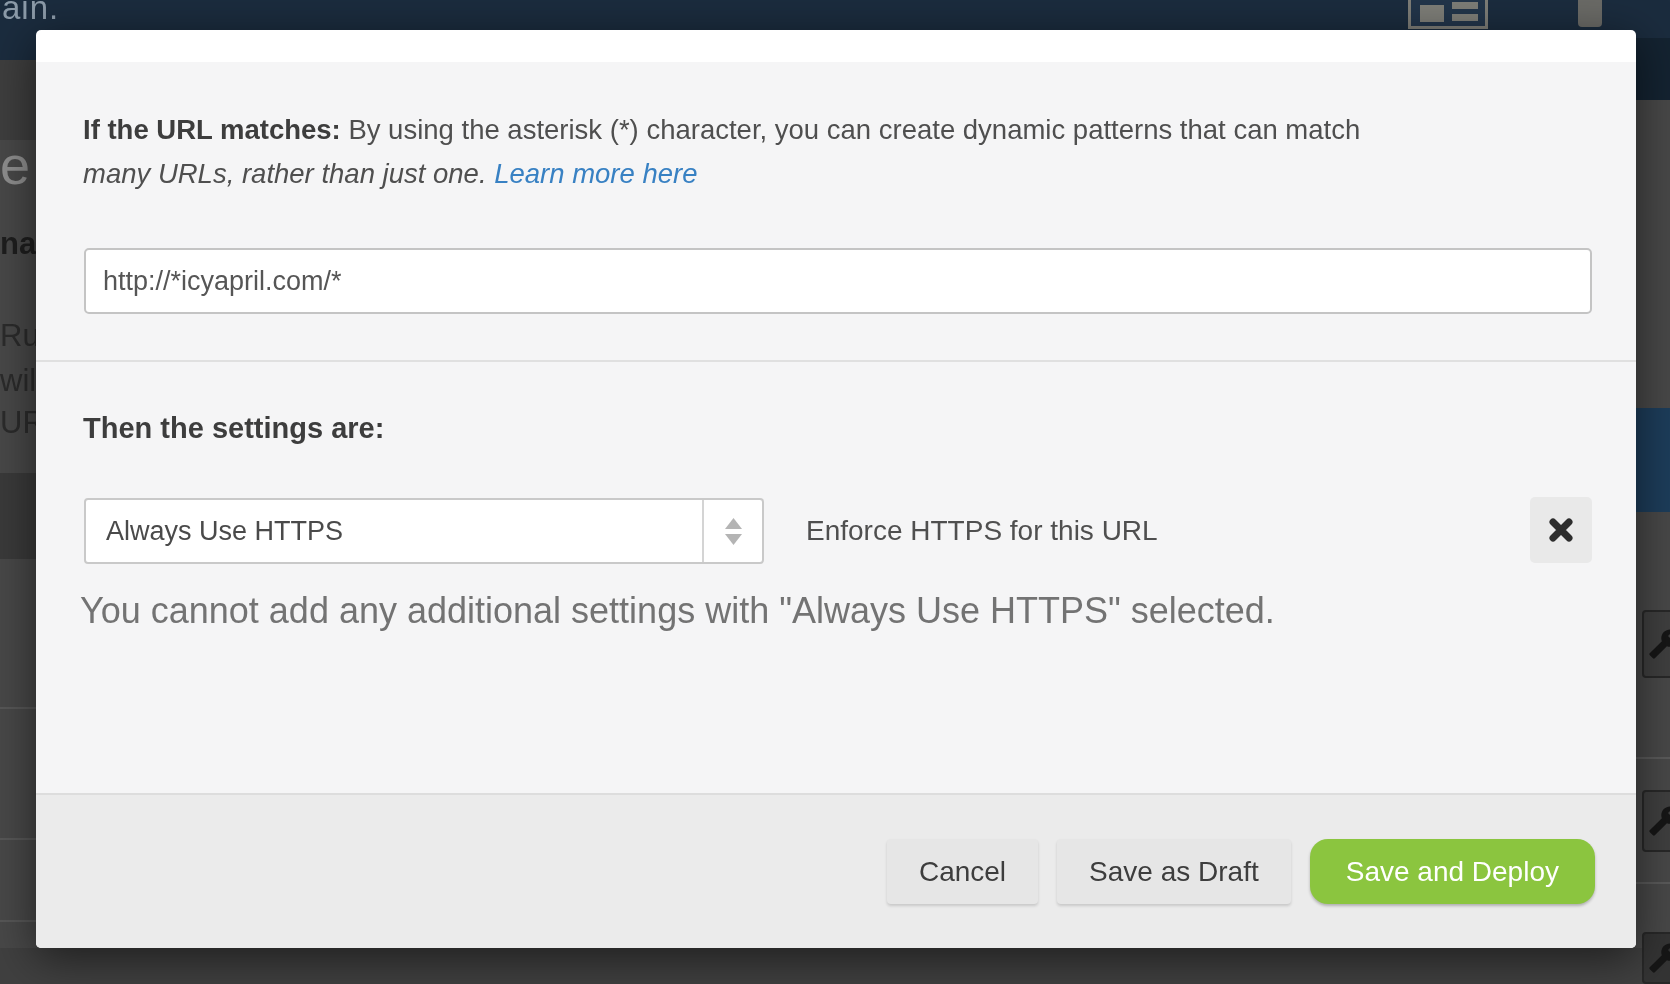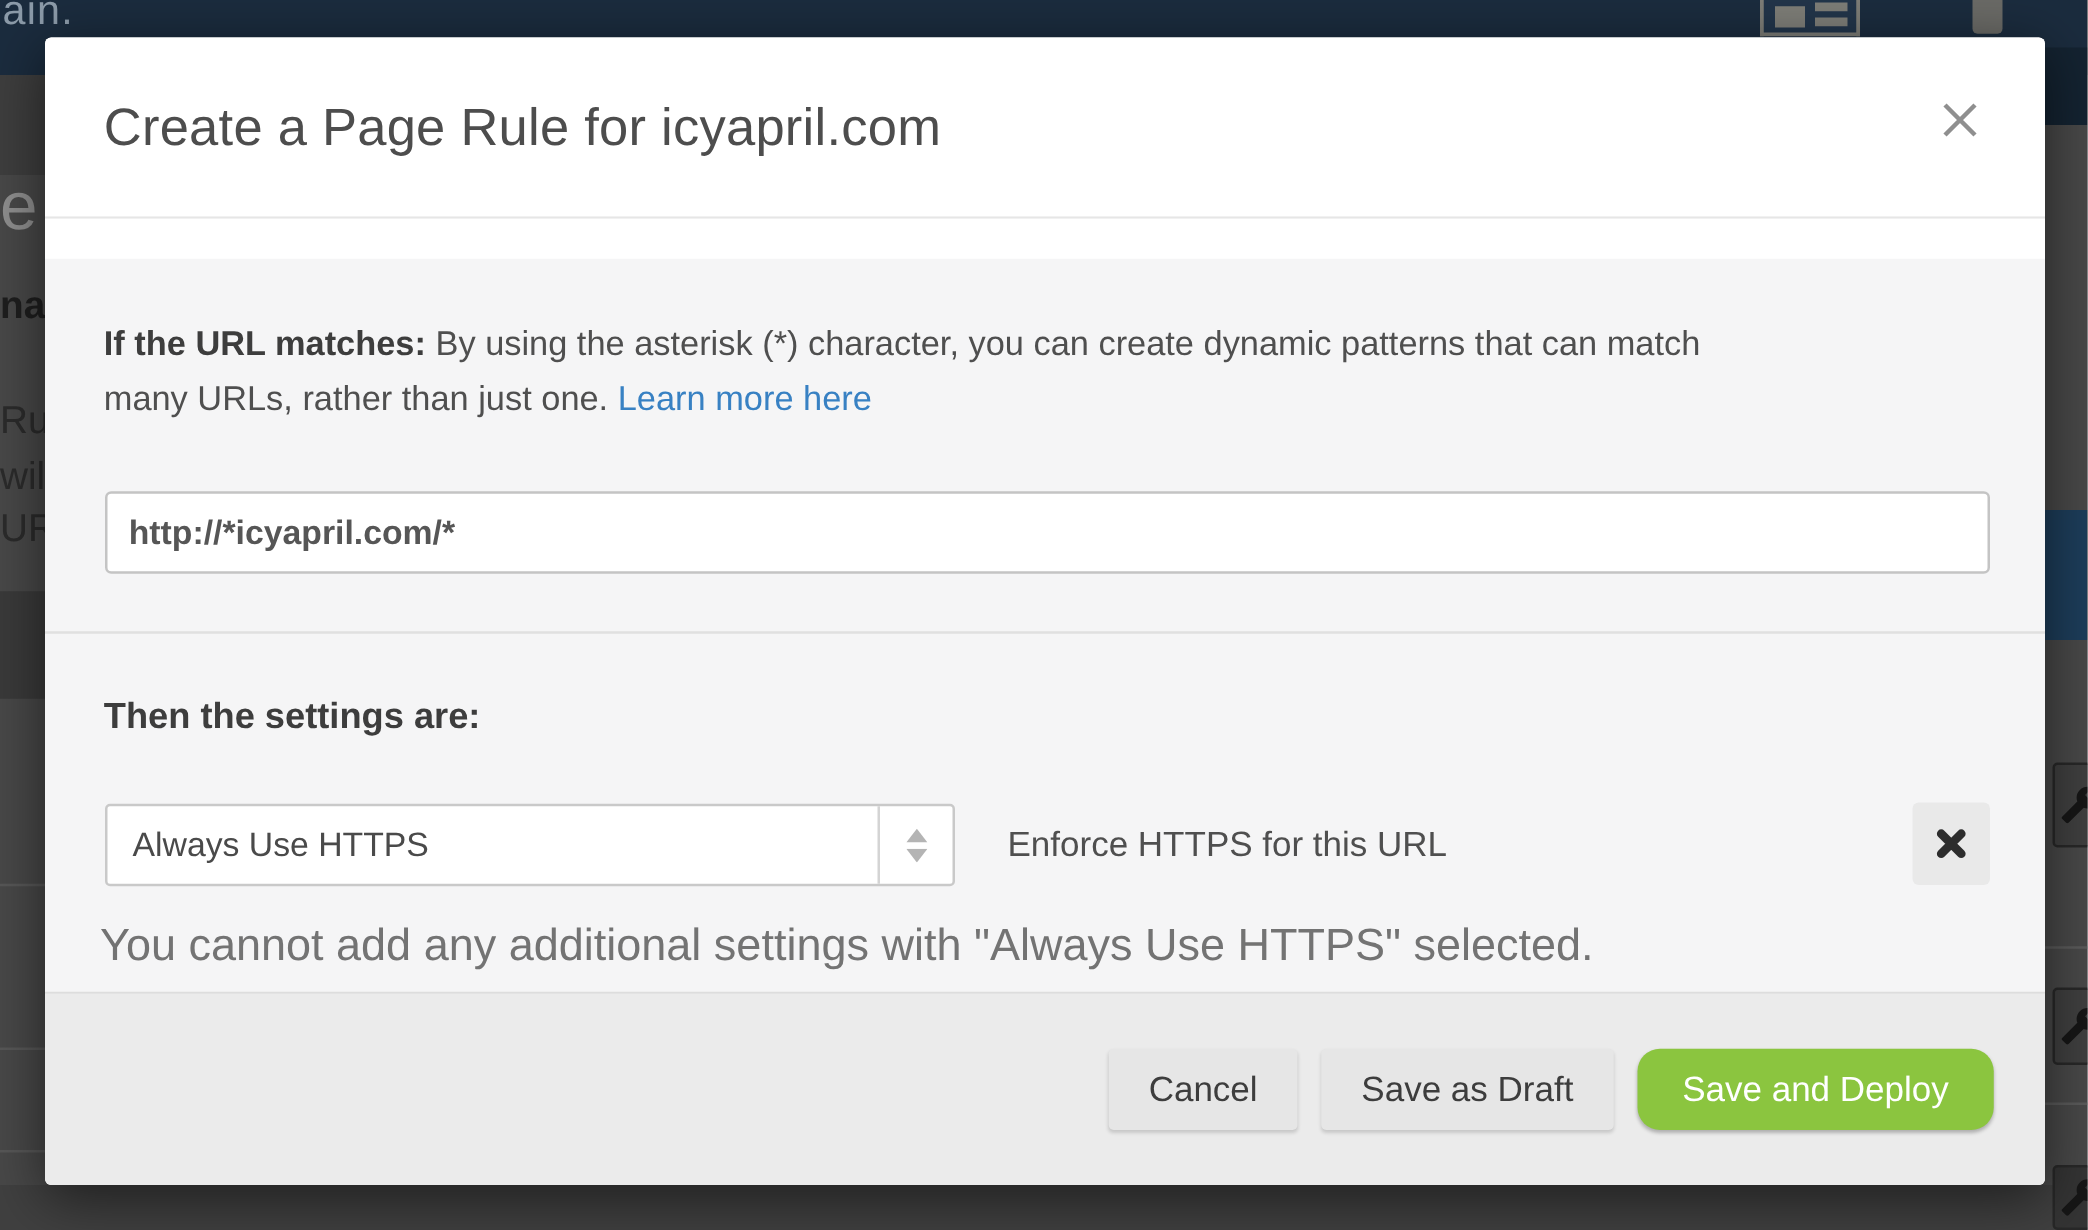"Create a Page Rule for" div.modal-header { html: <div> <div>Create a Page Rule for icyapril.com</div> <button> <svg> <path></path> </svg> </button> </div> -> none }
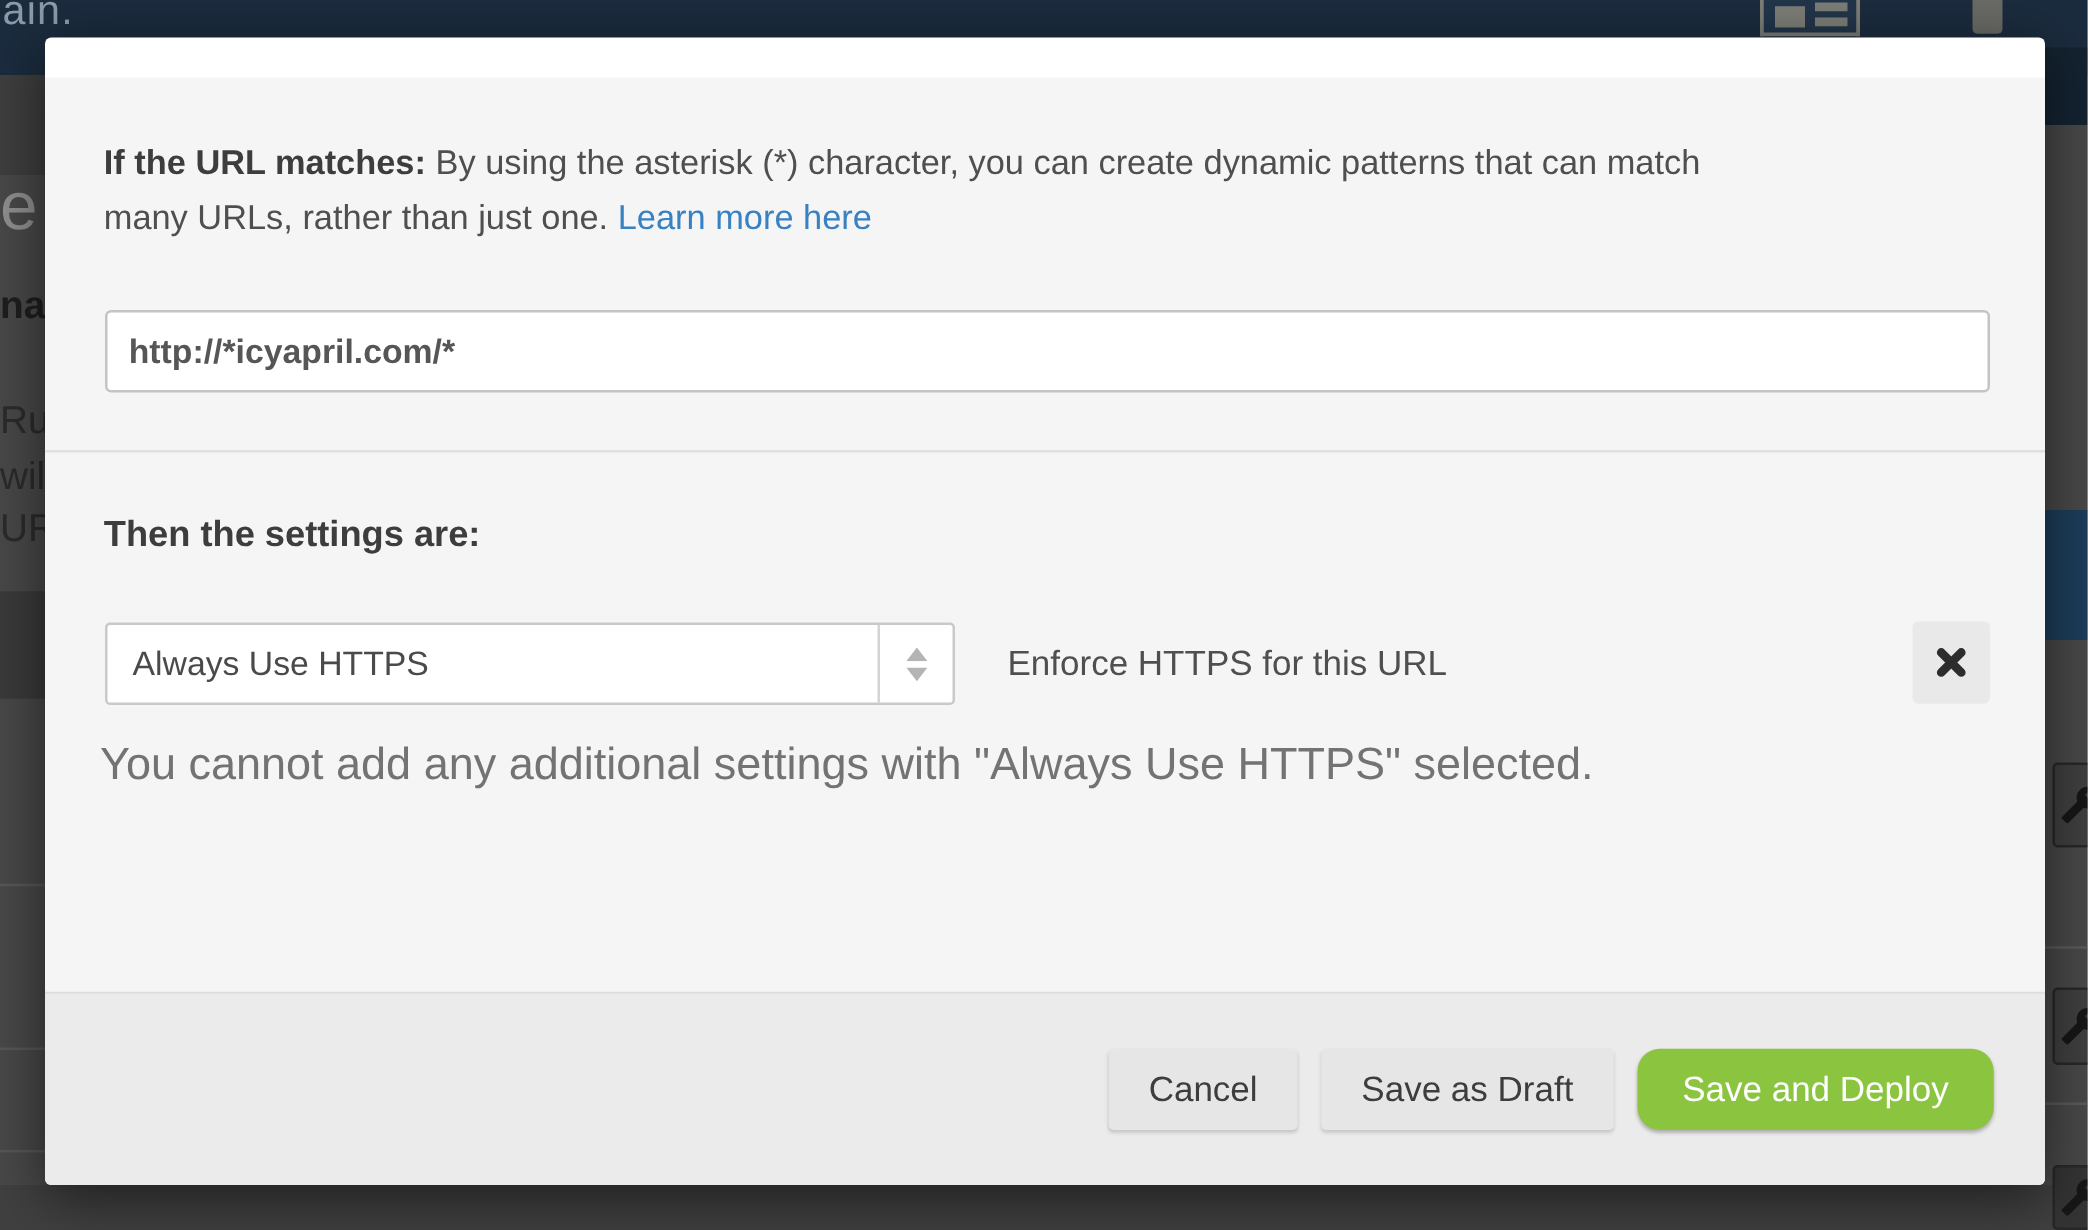"many URLs, rather than just" .intro .line2 { font-style: none -> italic }
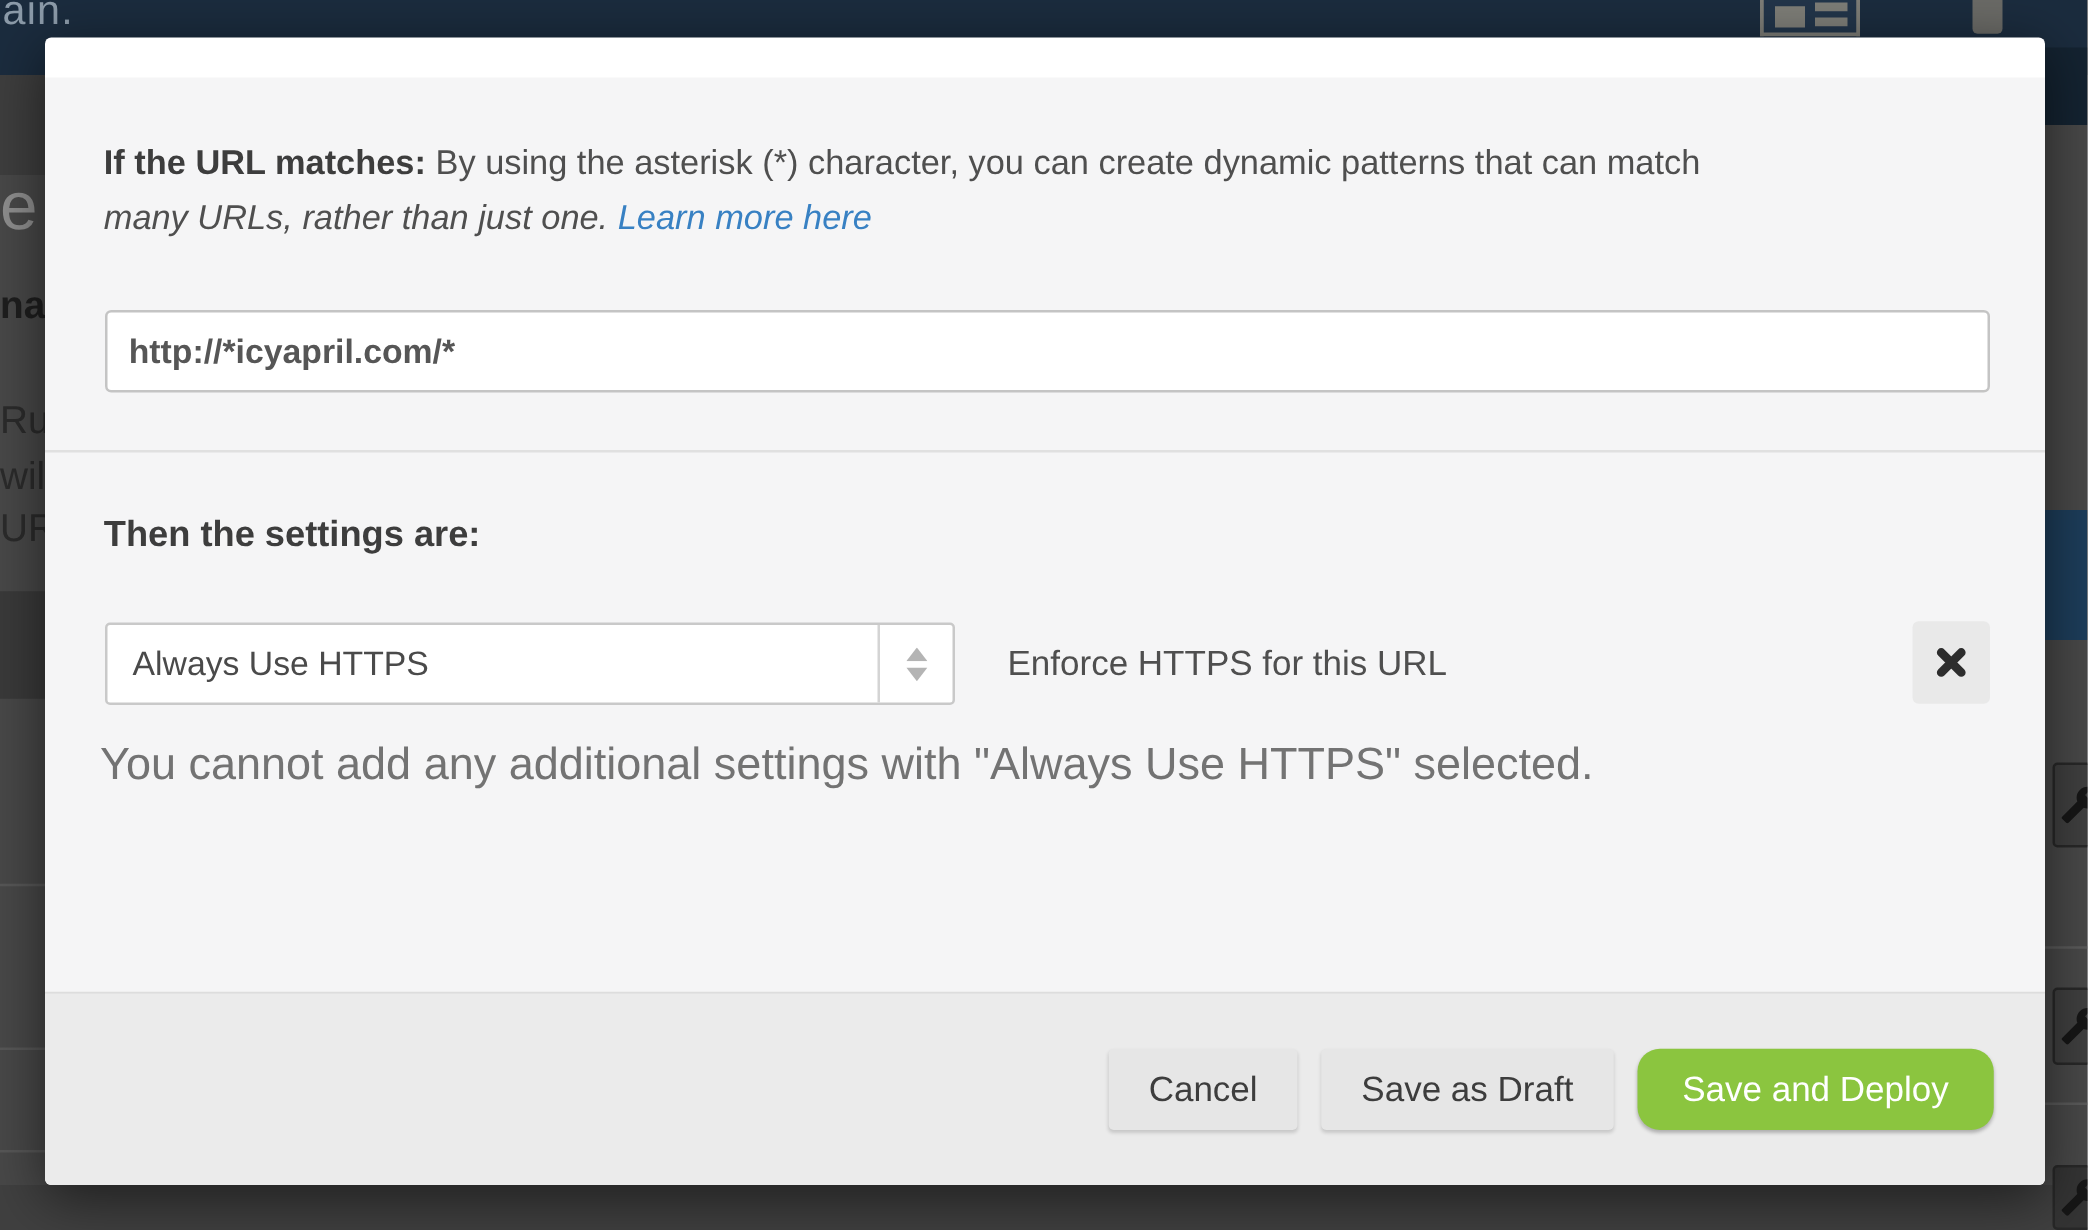"http://*icyapril.com/*" .url-input { font-weight: bold -> none }
